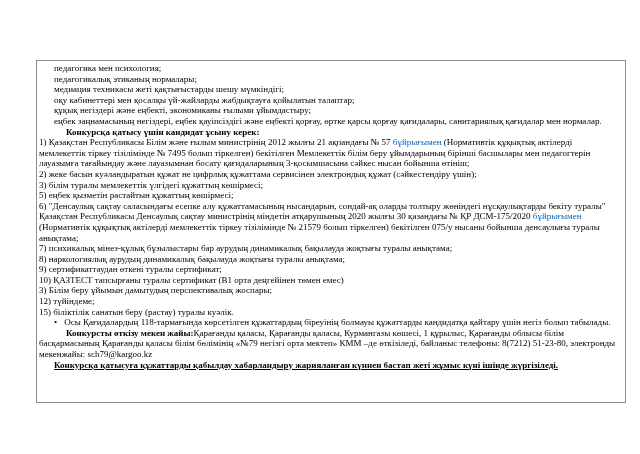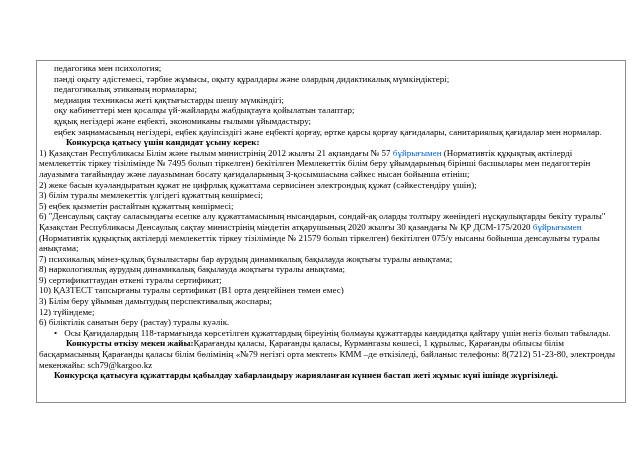"пәнді оқыту әдістемесі, тәрбие жұмысы," p.indent { html: <p>пәнді оқыту әдістемесі, тәрбие жұмысы, оқыту құралдары және олардың дидактикалық мүмкіндіктері;</p> -> none }
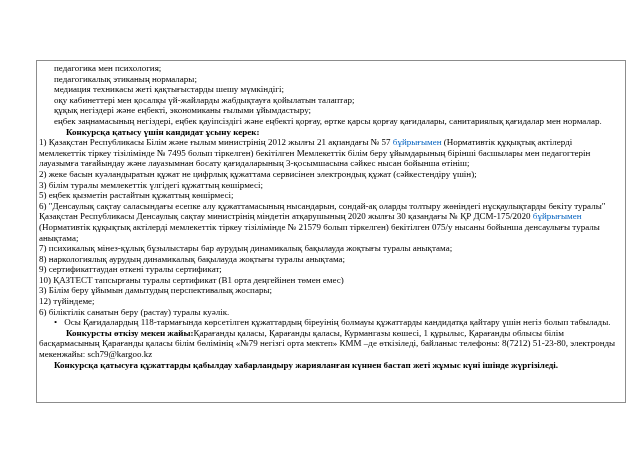"6) біліктілік санатын беру (растау)" p { text: 6 -> 15 }
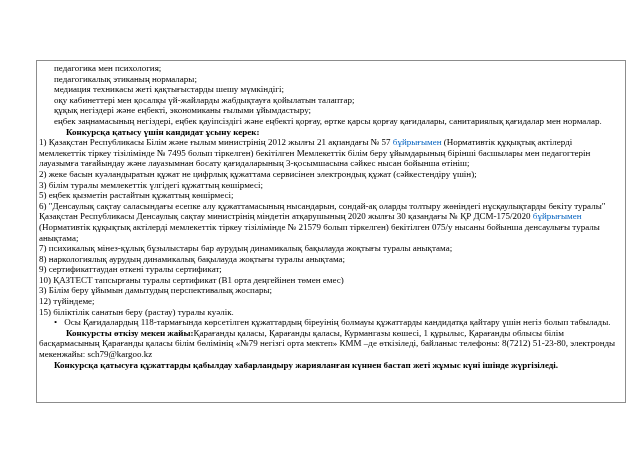"Конкурсқа қатысуға құжаттарды қабылдау" .deadline { text-decoration: none -> underline }
